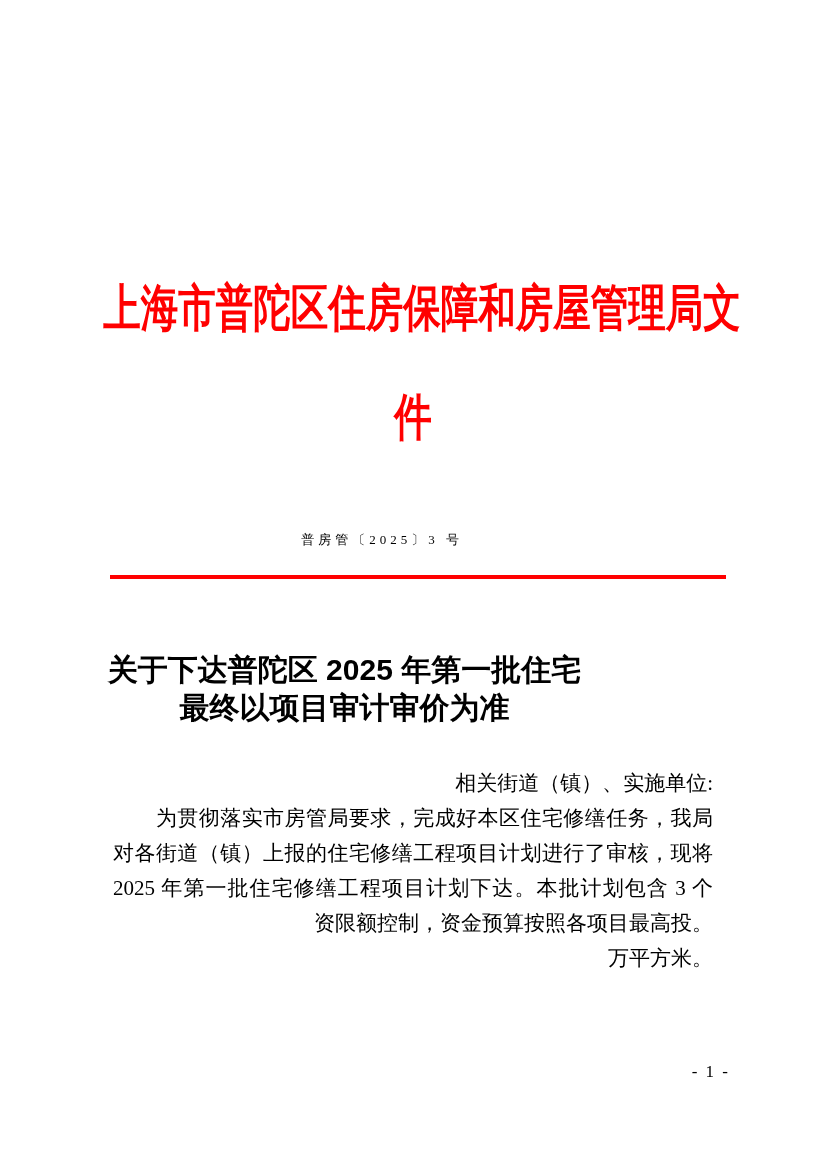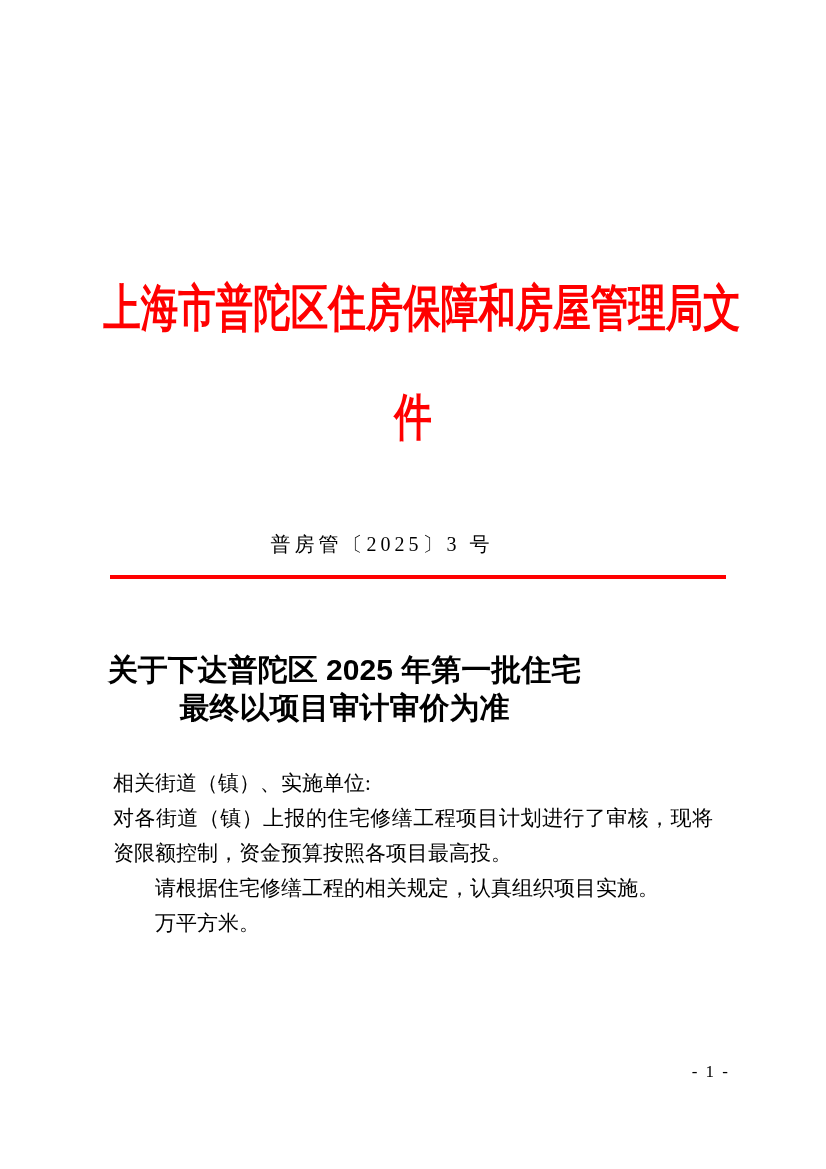"普房管〔2025〕3 号" .doc-number { font-size: 20px -> 13px }
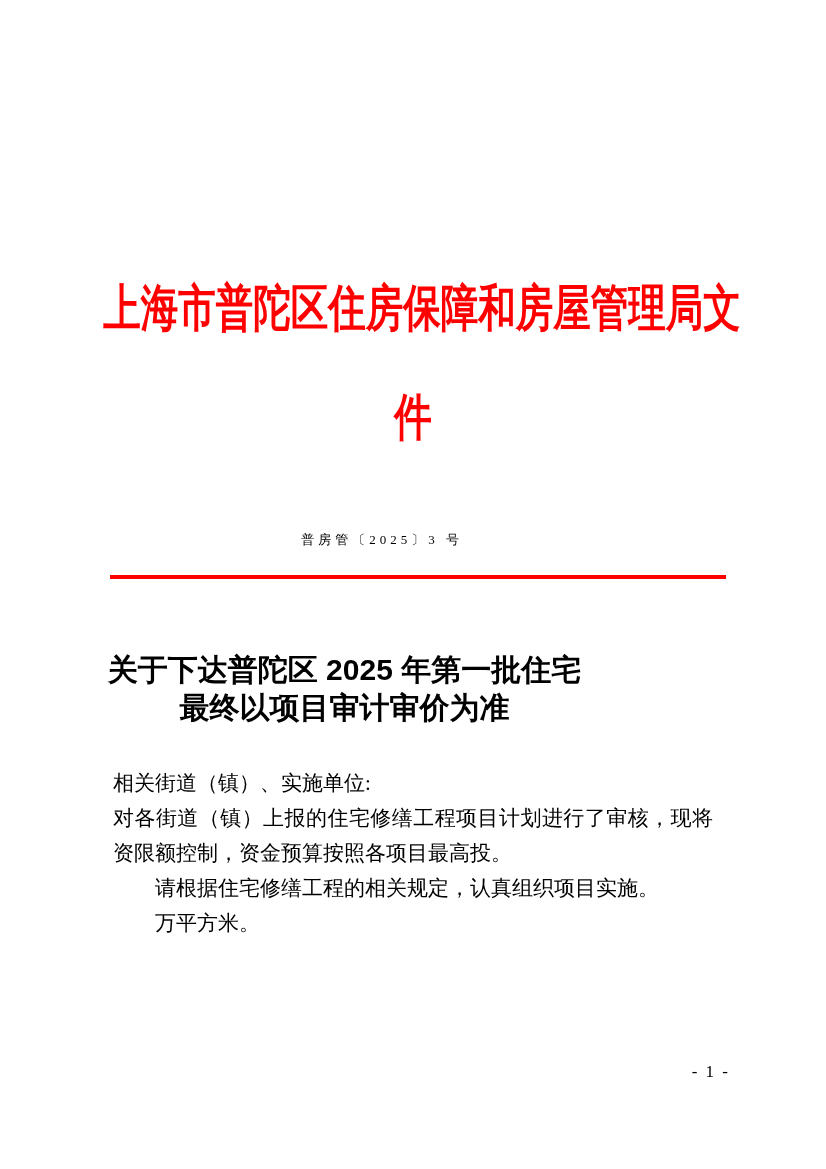"相关街道（镇）、实施单位:" .bline { text-align: left -> right }
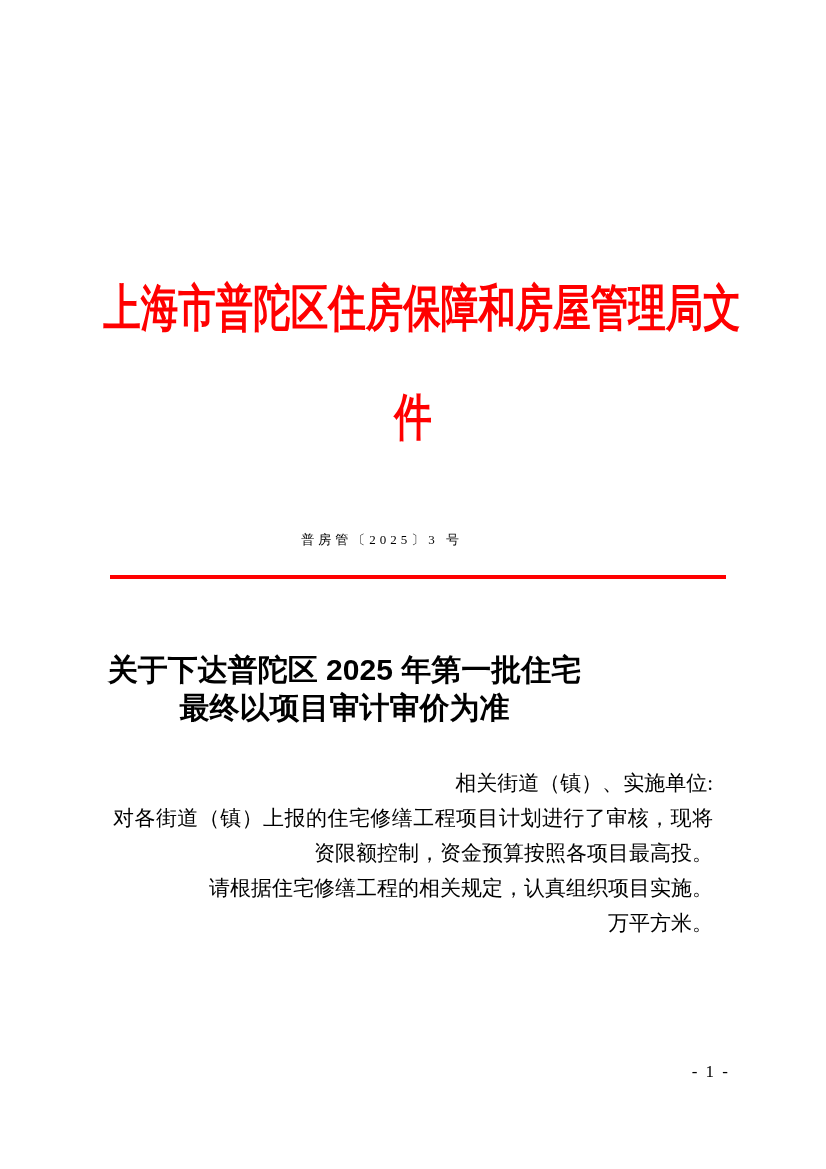"为贯彻落实市房管局要求，完成好本区住宅修缮任务，我局" div.bline { html: none -> <div> 为贯彻落实市房管局要求，完成好本区住宅修缮任务，我局</div> }
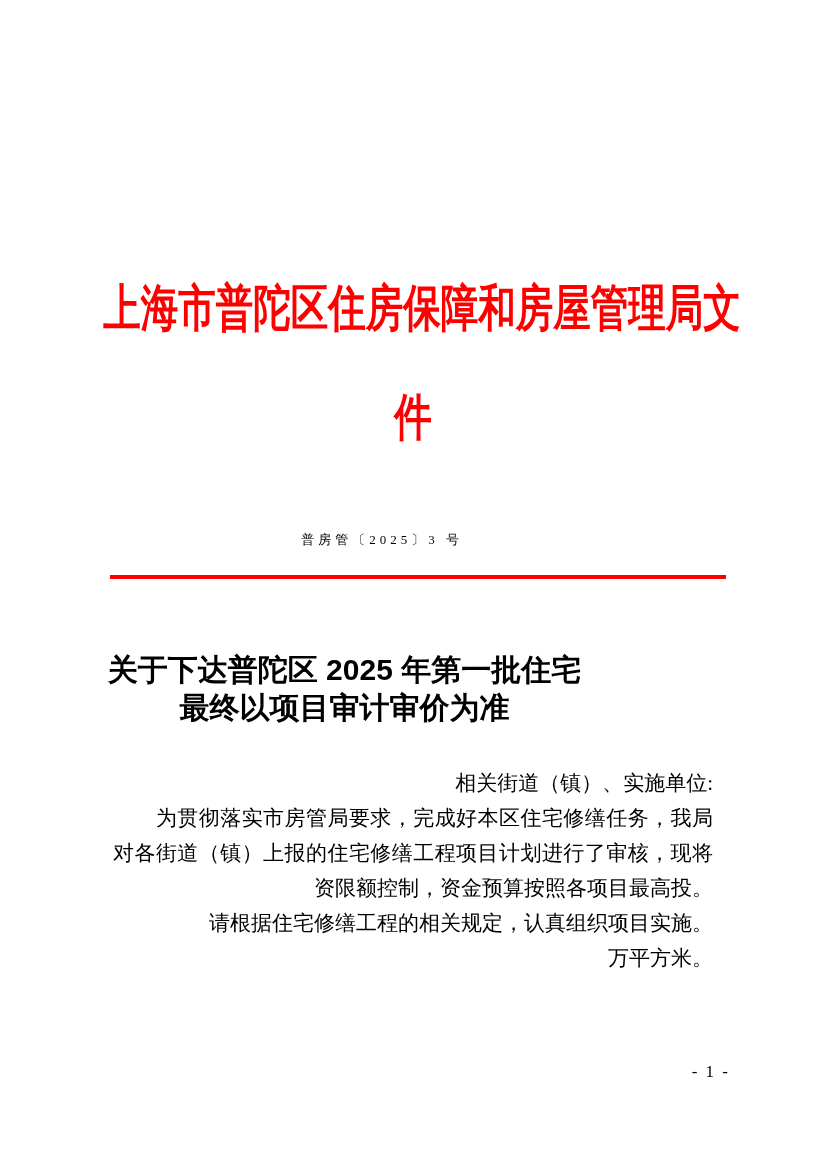"2025 年第一批住宅修缮工程项目计划下达。本批计划包含 3 个" div.bline { html: none -> <div>2025 年第一批住宅修缮工程项目计划下达。本批计划包含 3 个</div> }
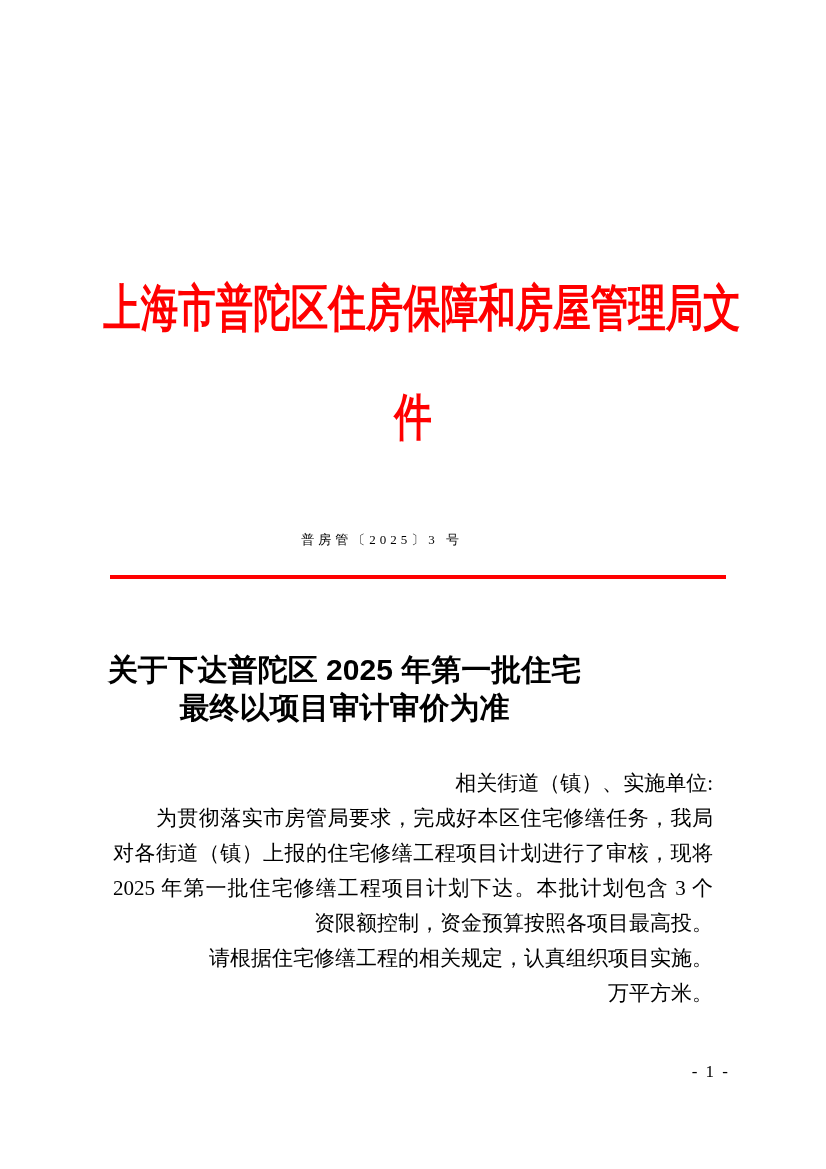"请根据住宅修缮工程的相关规定，认真组织项目实施。" div.bline { html: <div> 请根据住宅修缮工程的相关规定，认真组织项目实施。</div> -> none }
